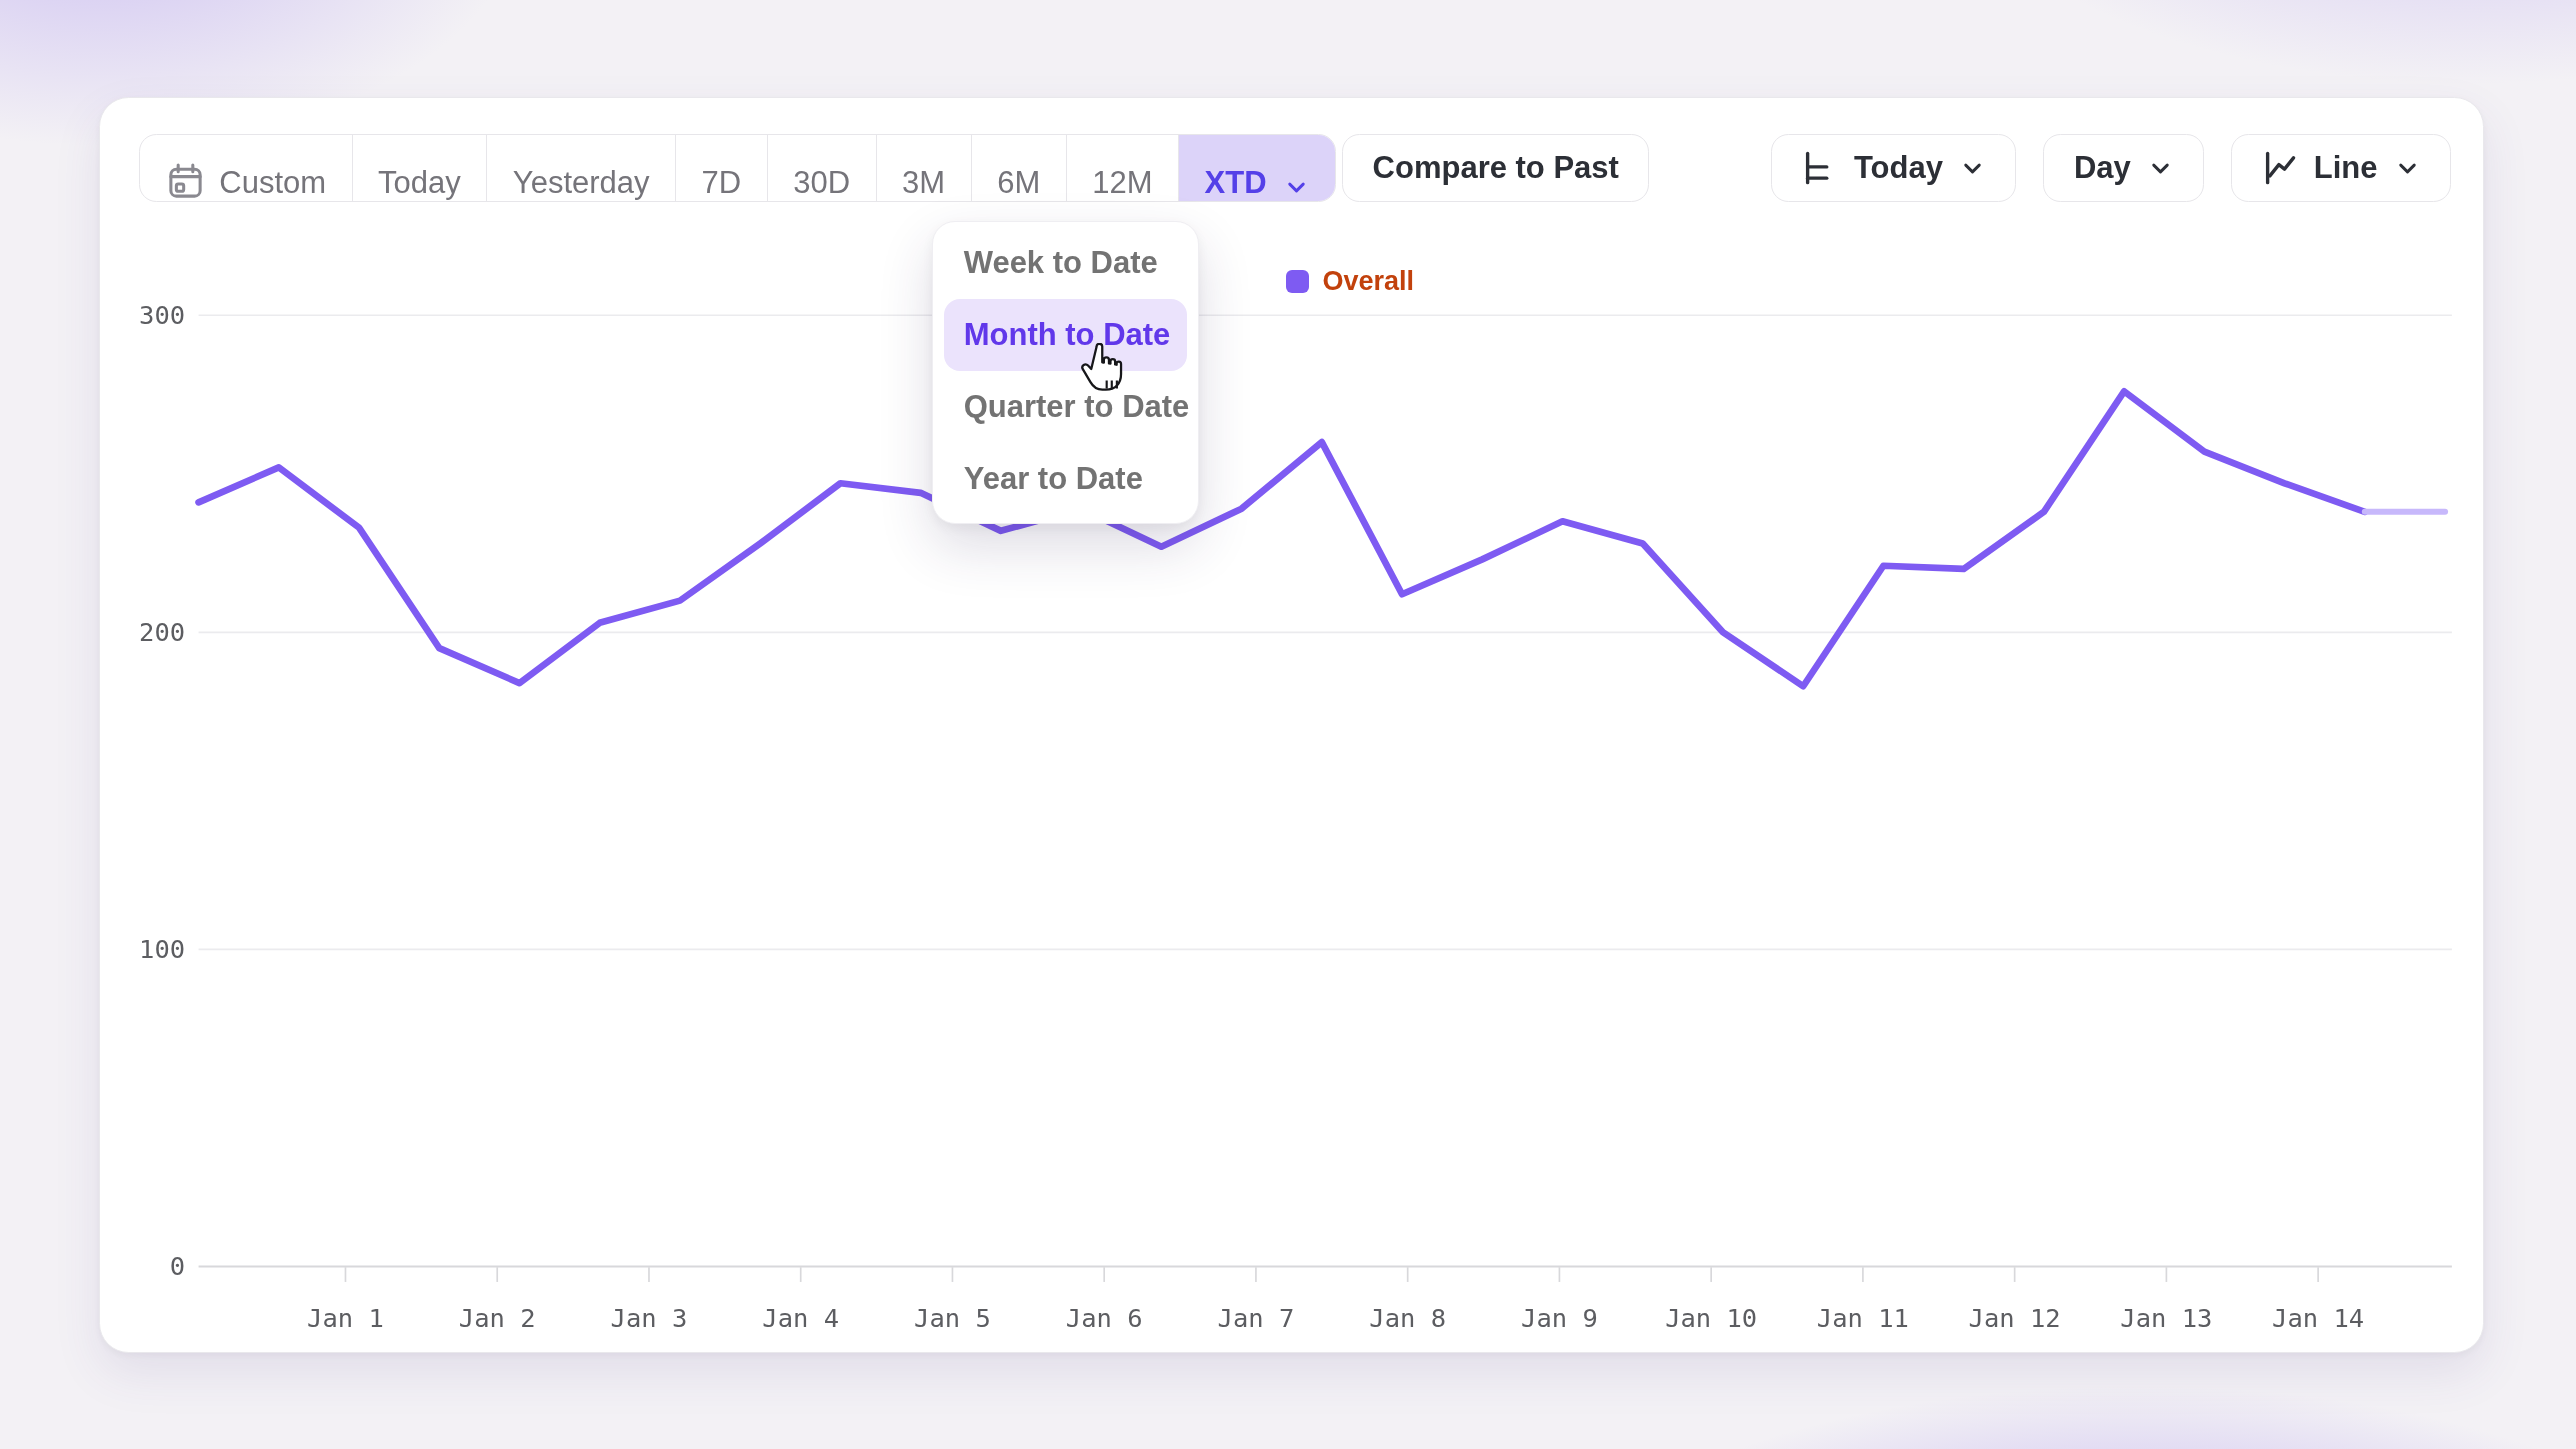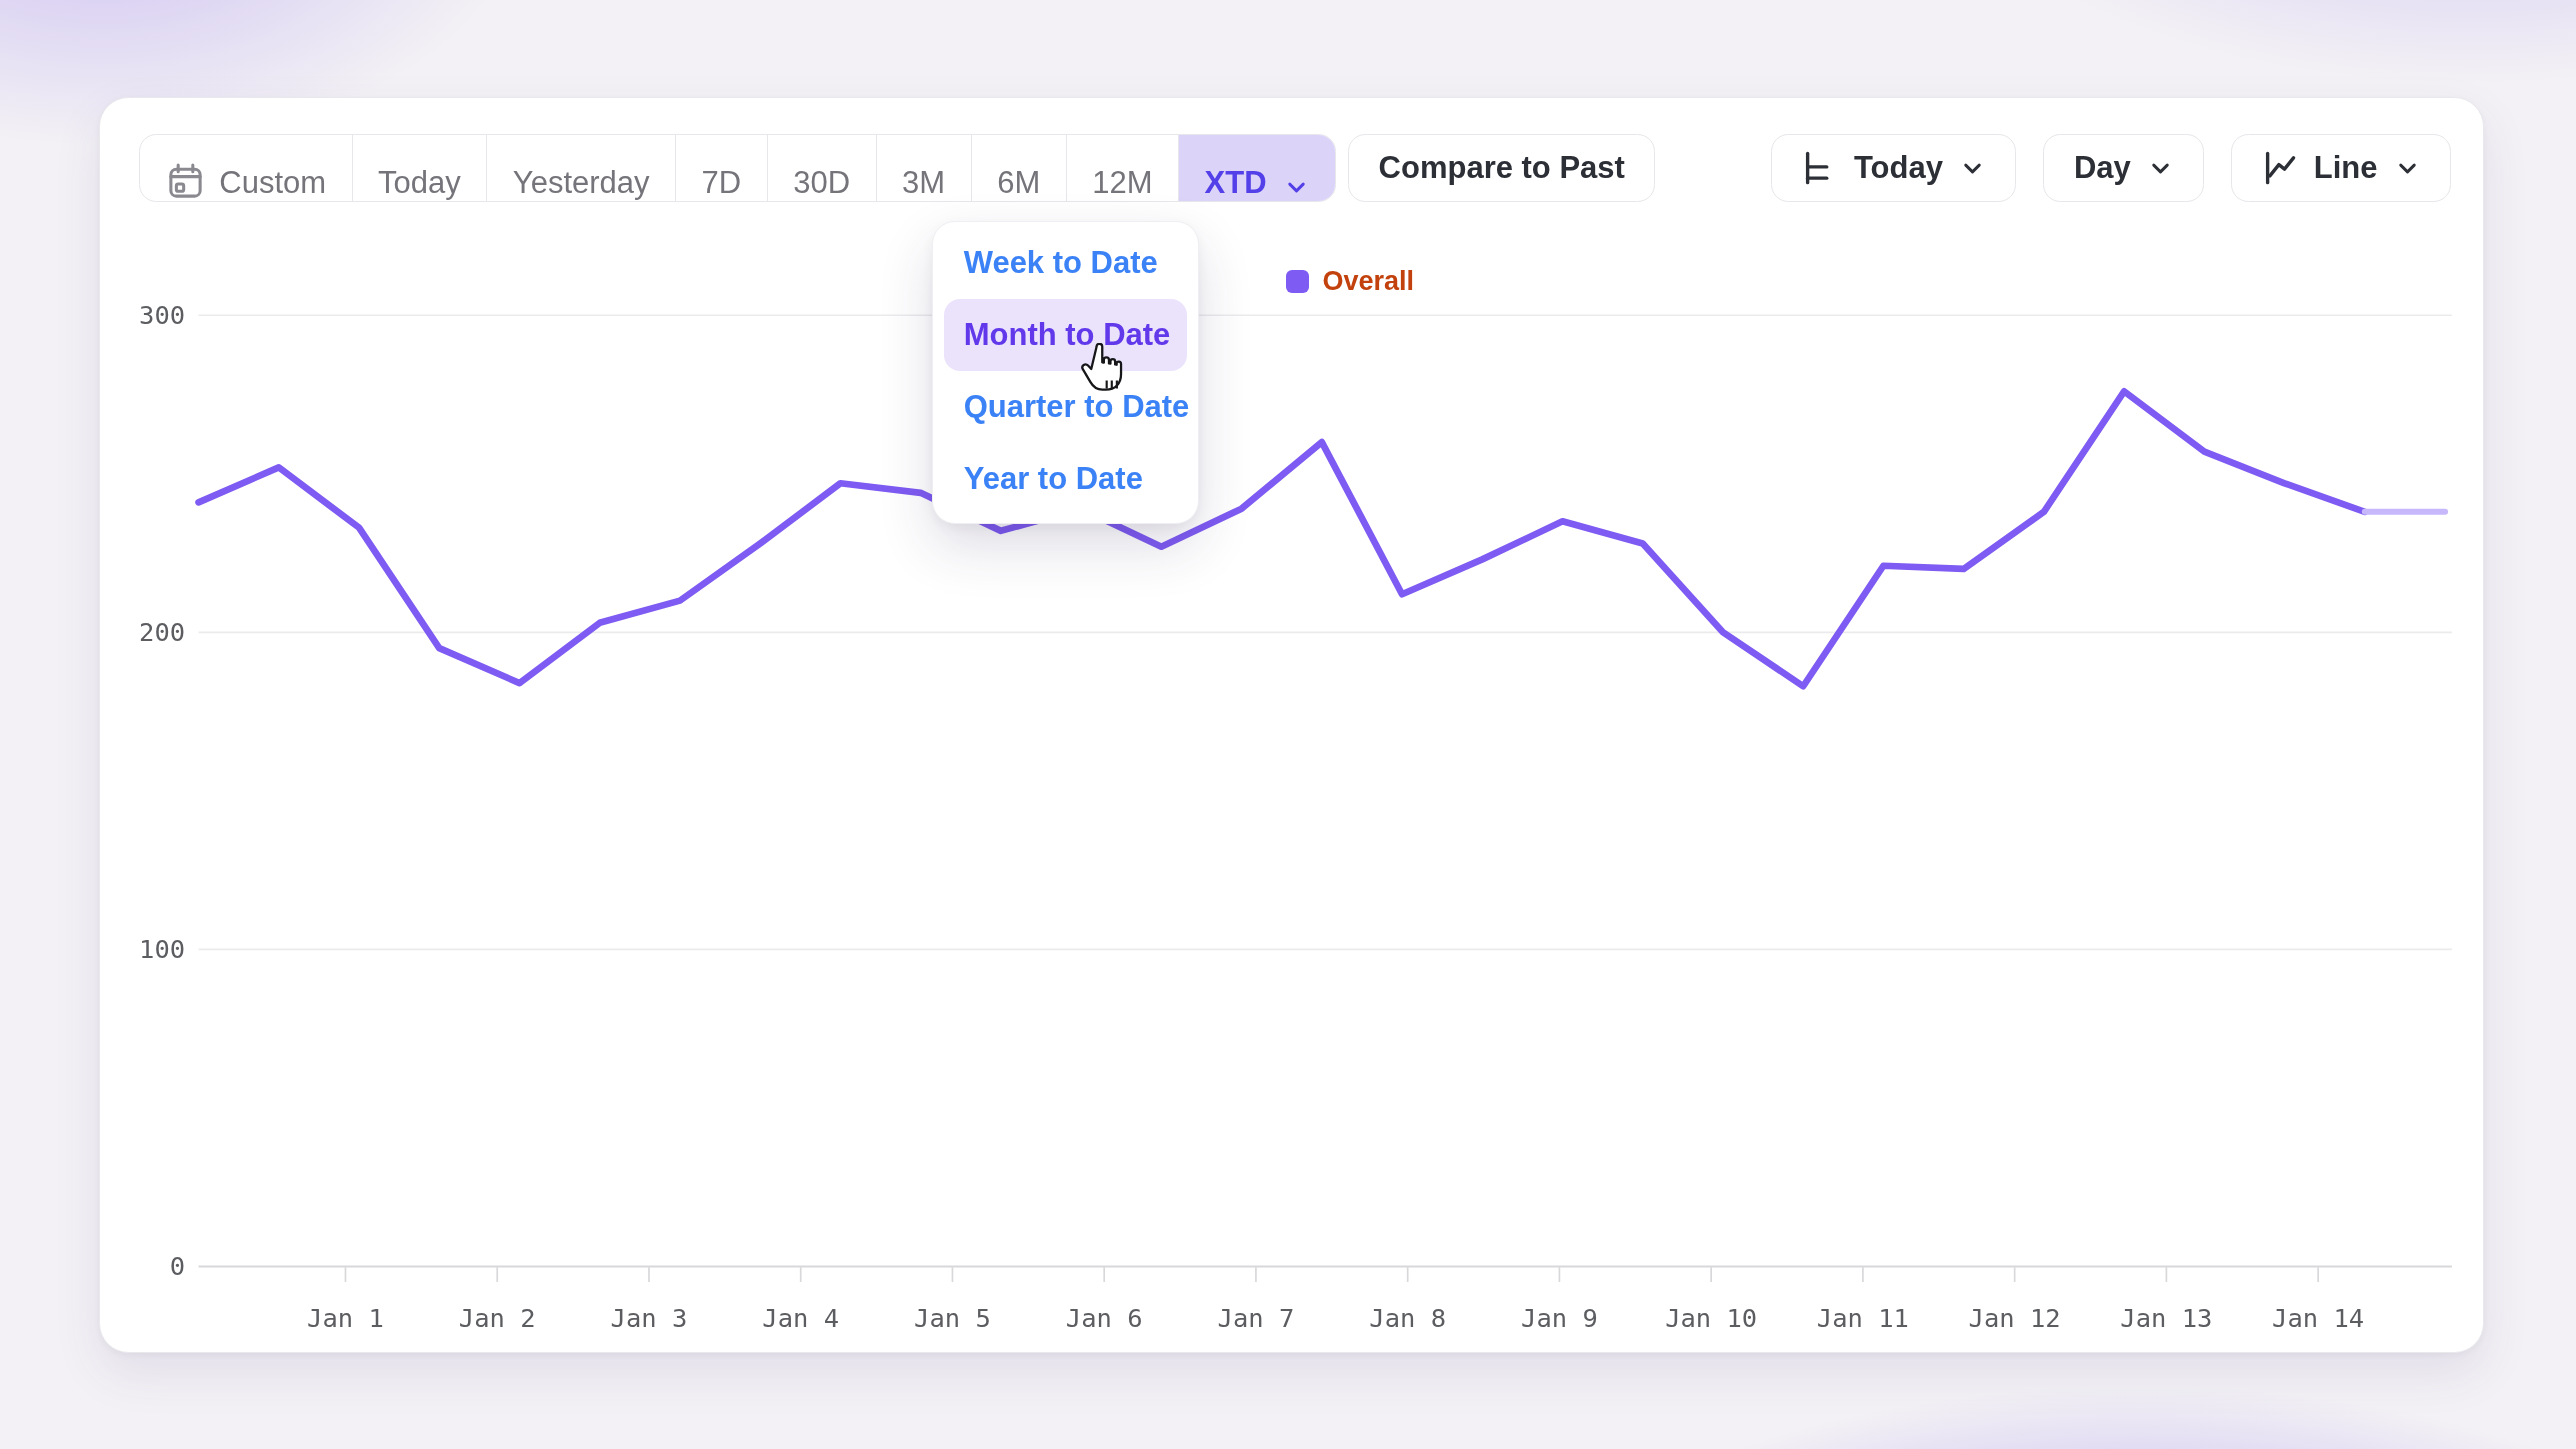"Compare to Past" .compare { margin-left: 12px -> 6px }
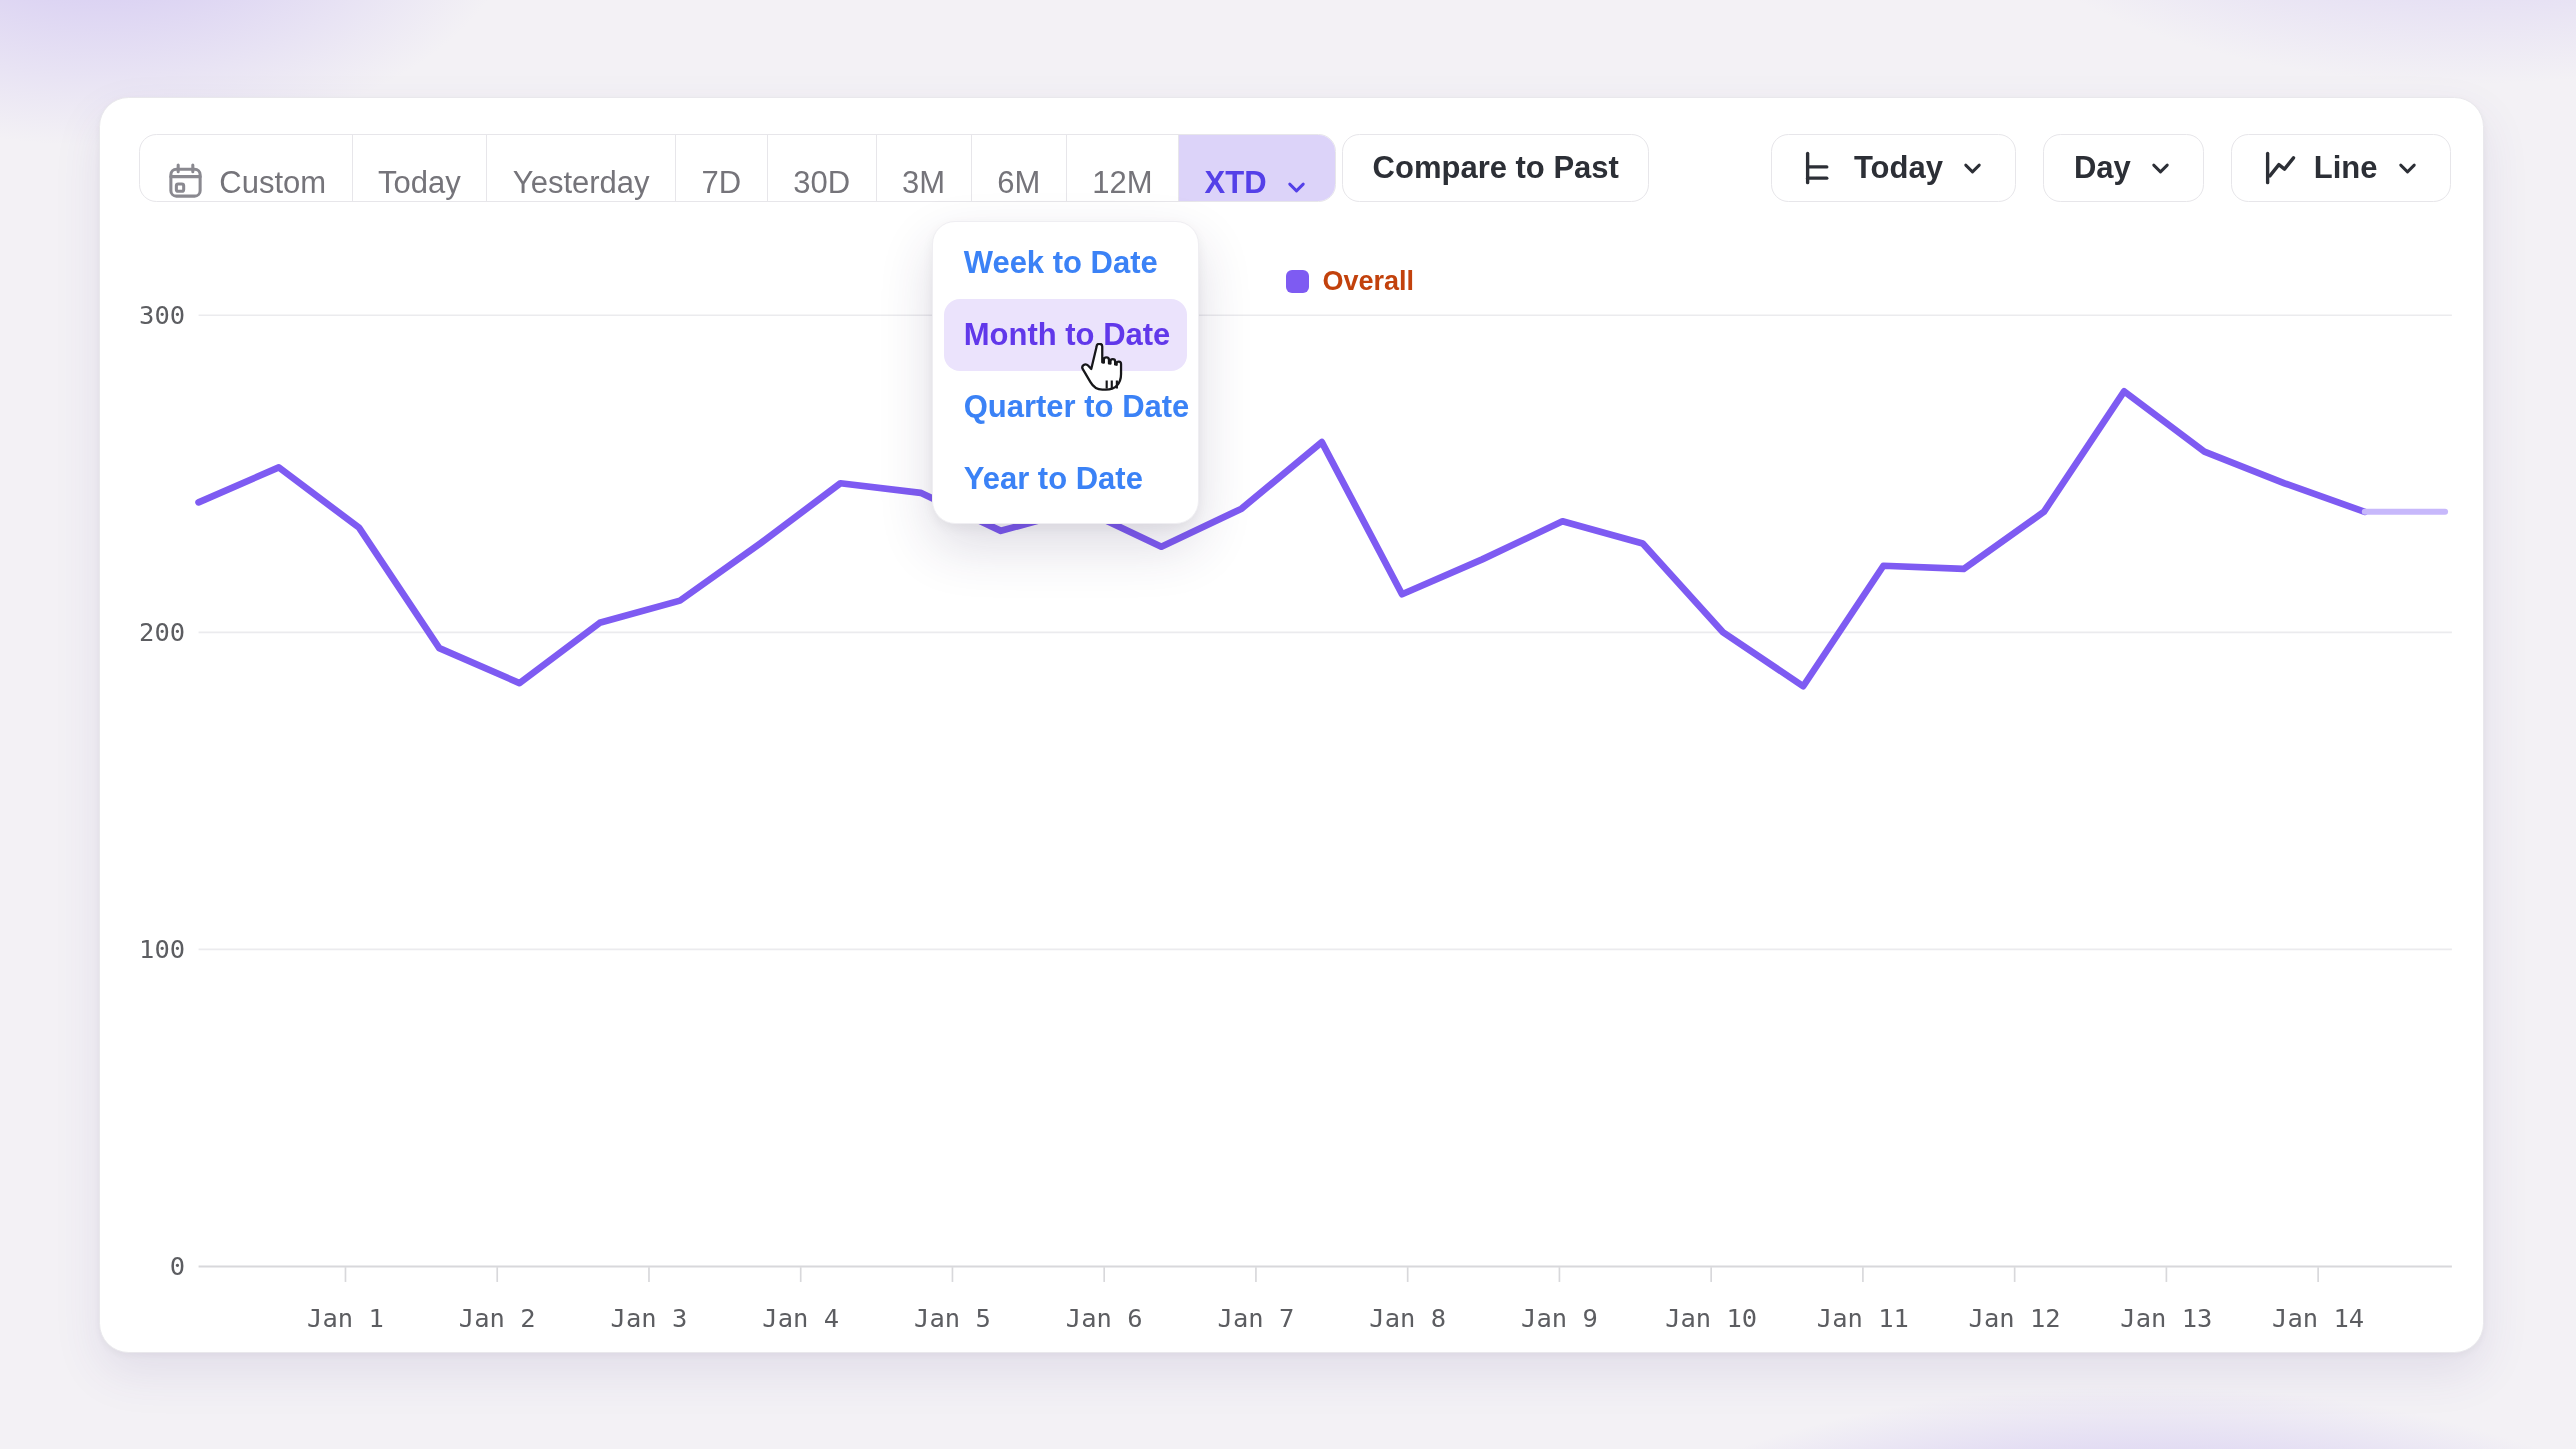"Week to Date" .dd-item { color: #3b82f6 -> #737373 }
